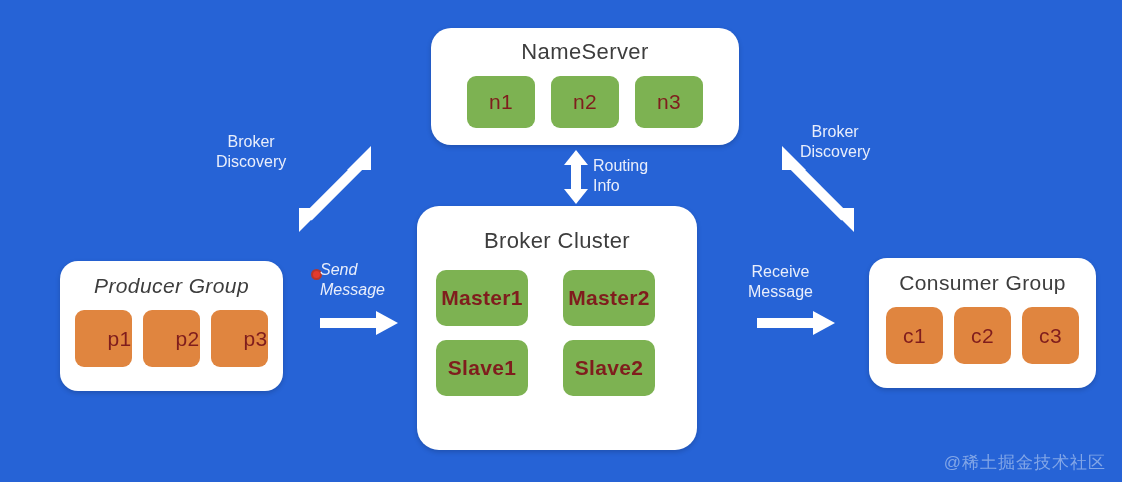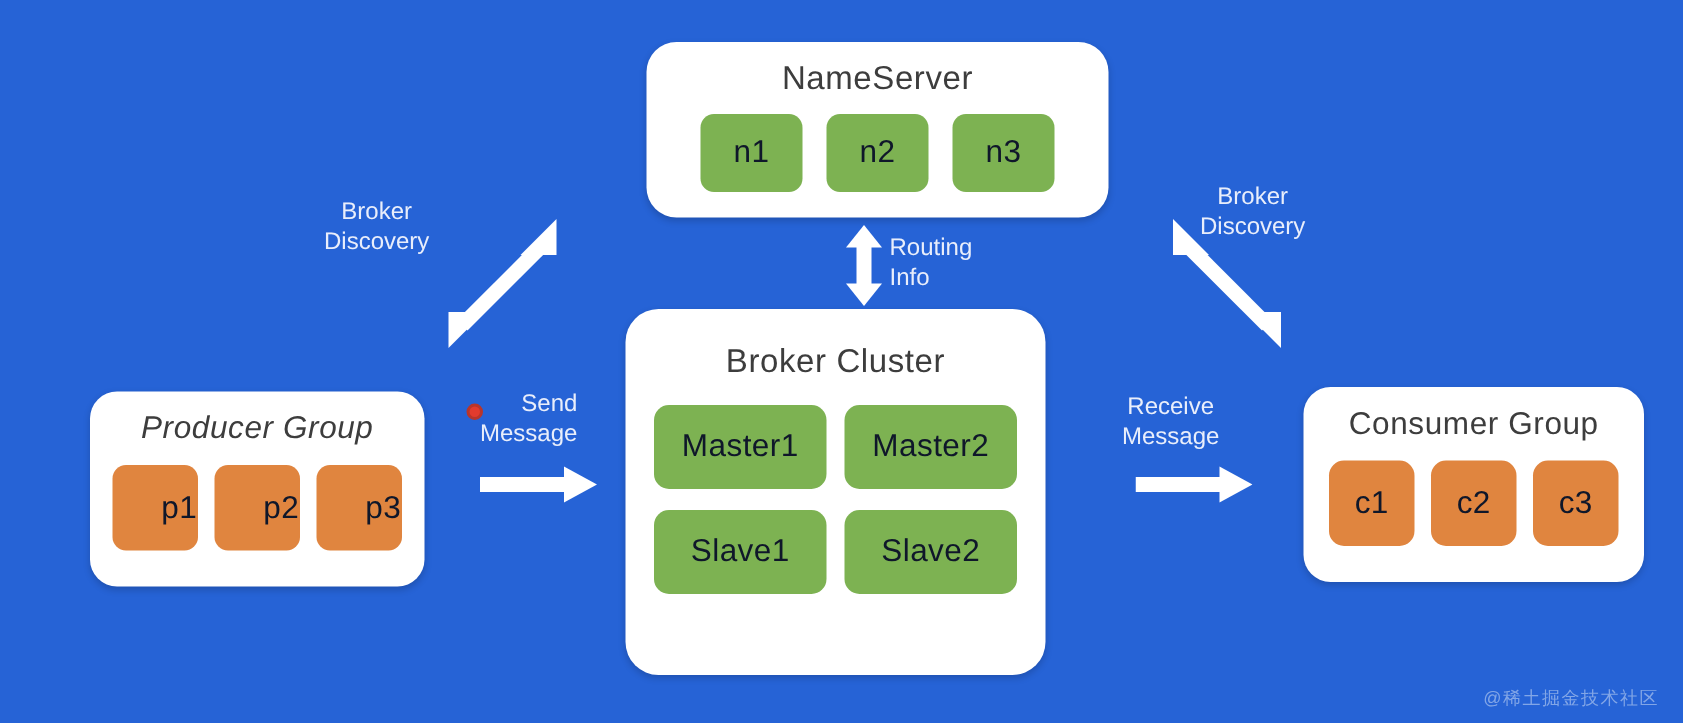"n1" .chip { color: #0f172a -> #7f1d1d }
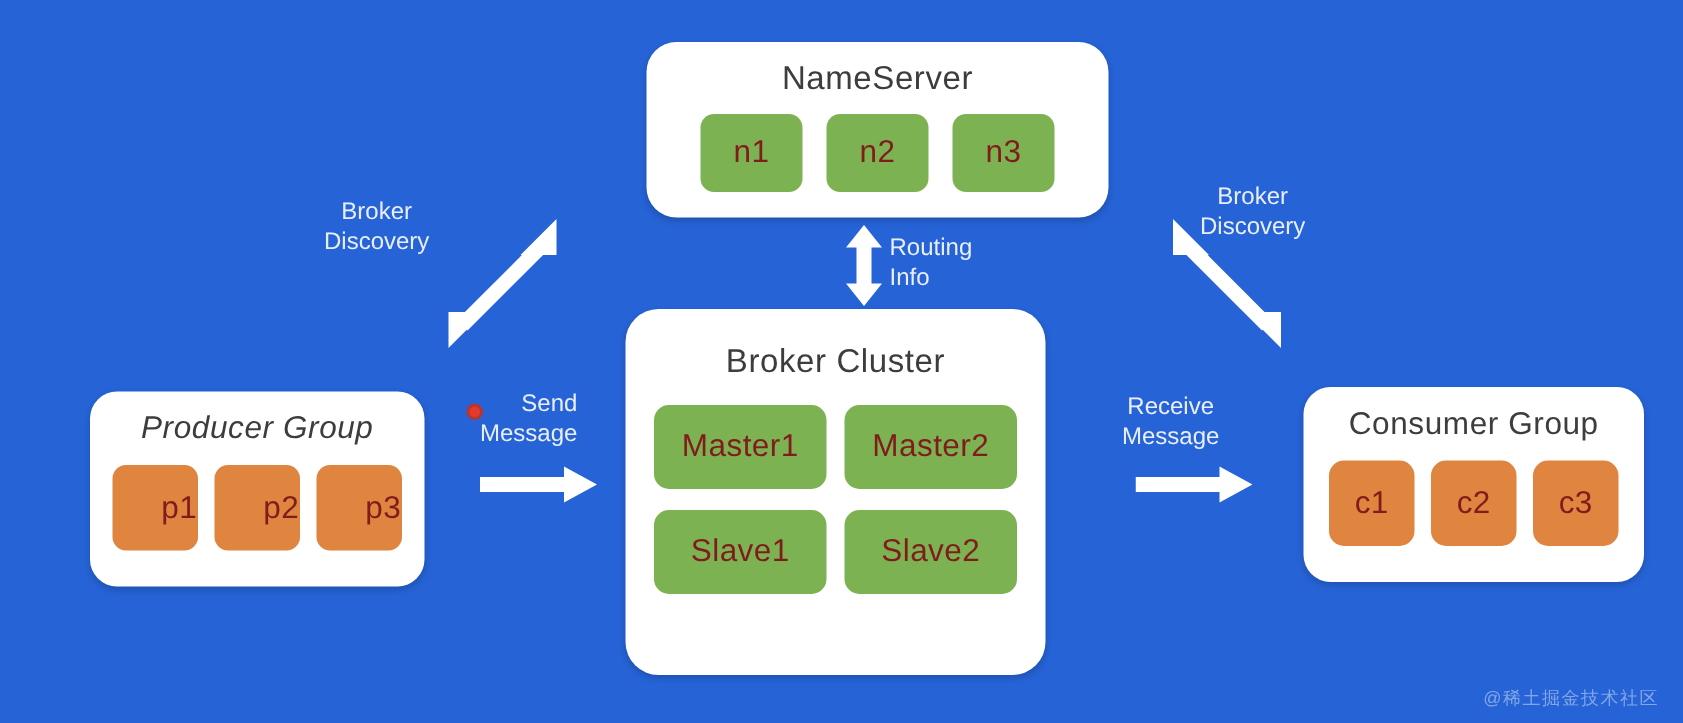"Send" #send-message-label { font-style: none -> italic; text-align: right -> left }
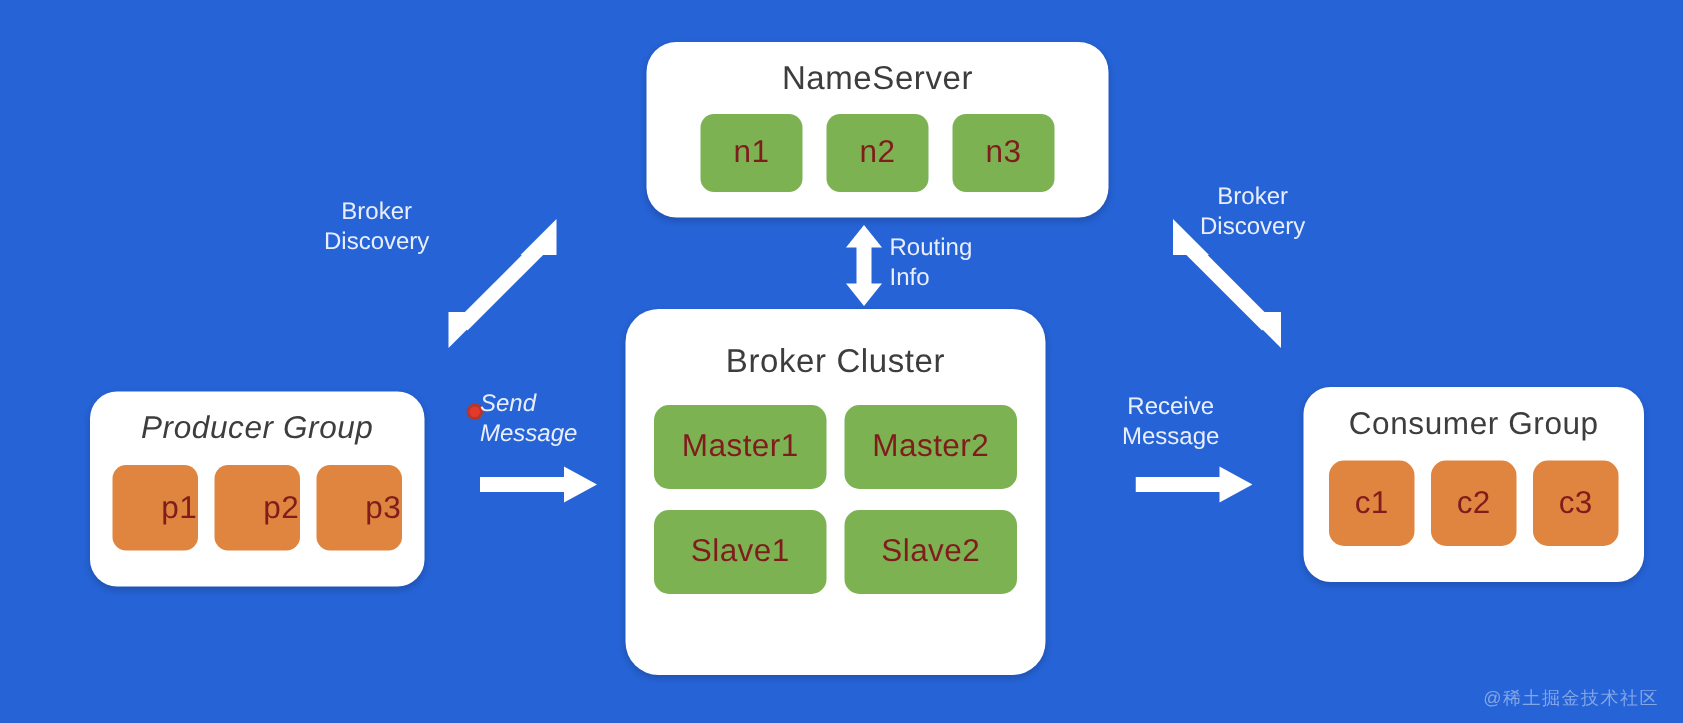"Master1" #broker-card .chip { font-weight: none -> bold; width: 115px -> 92px }
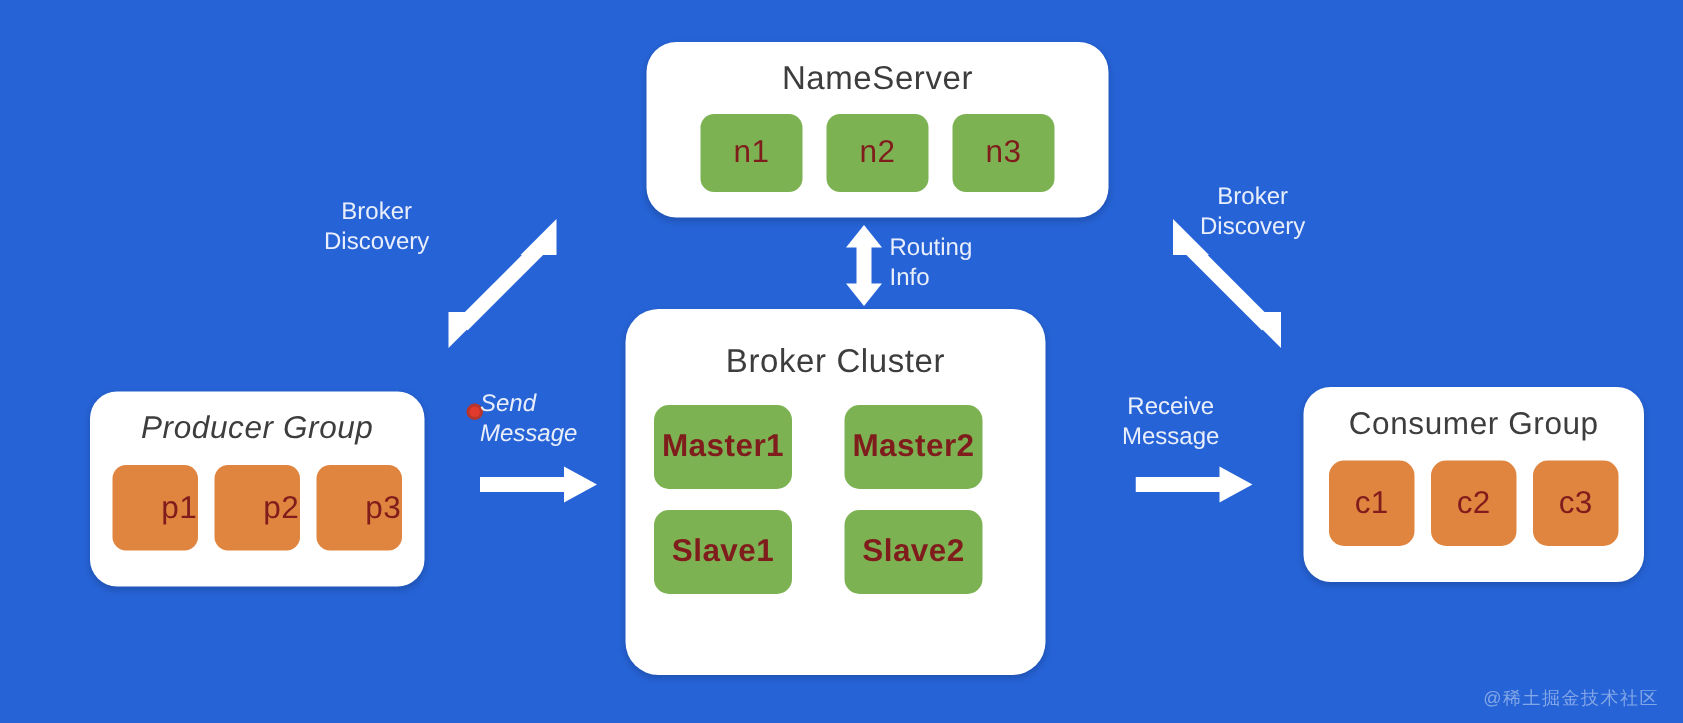"@稀土掘金技术社区" #watermark { font-size: 12px -> 17px }
